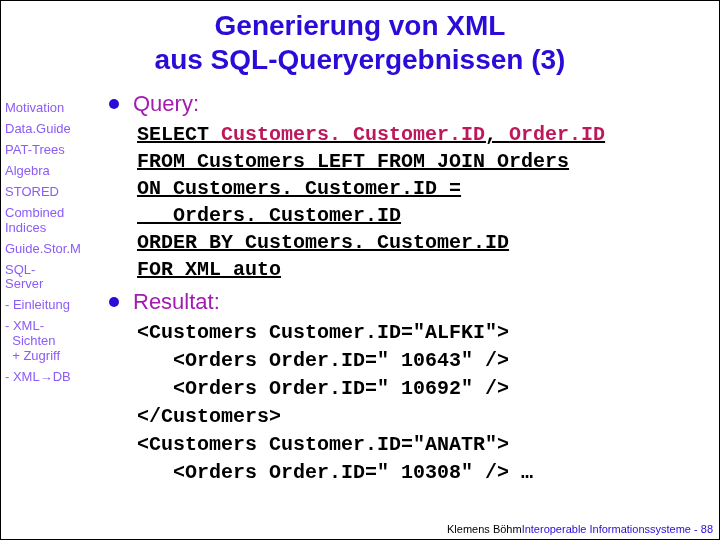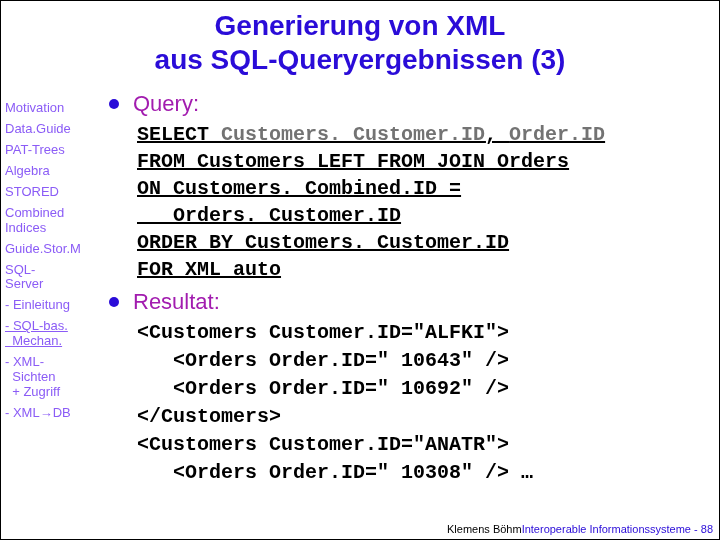"Customers. Customer.ID" .code .hl { color: #737373 -> #be185d }
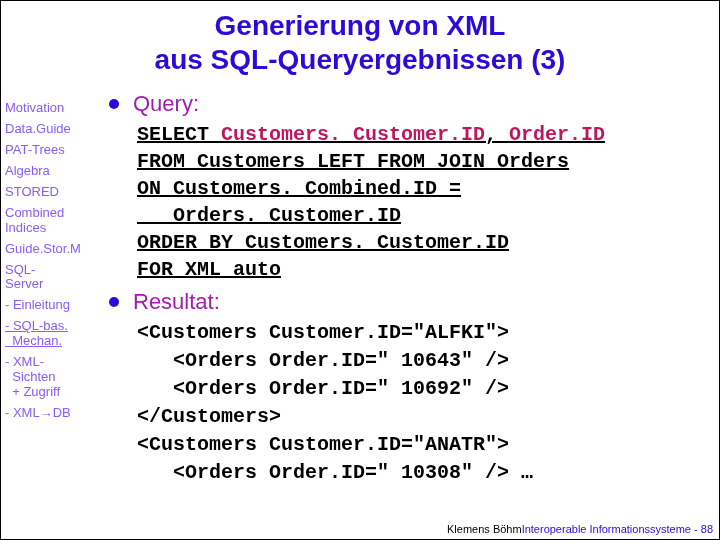"ON Customers. Combined.ID =" span { text: Combined.ID -> Customer.ID }
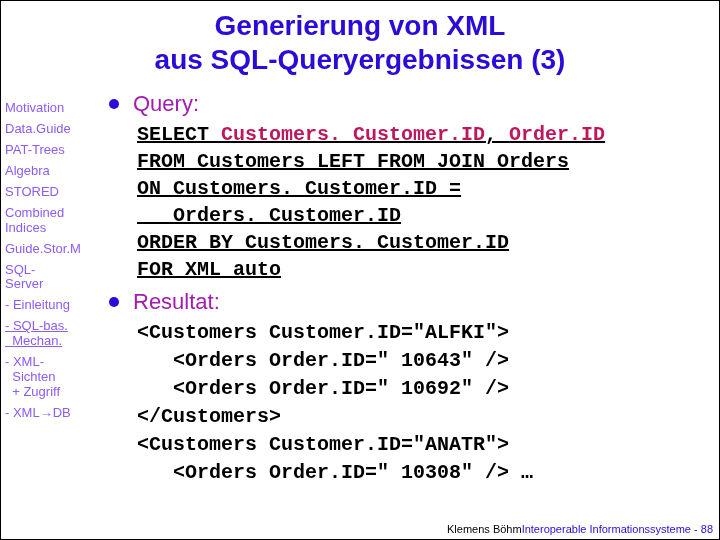"- SQL-bas." div.item { html: <div><span>- SQL-bas. Mechan.</span></div> -> none }
